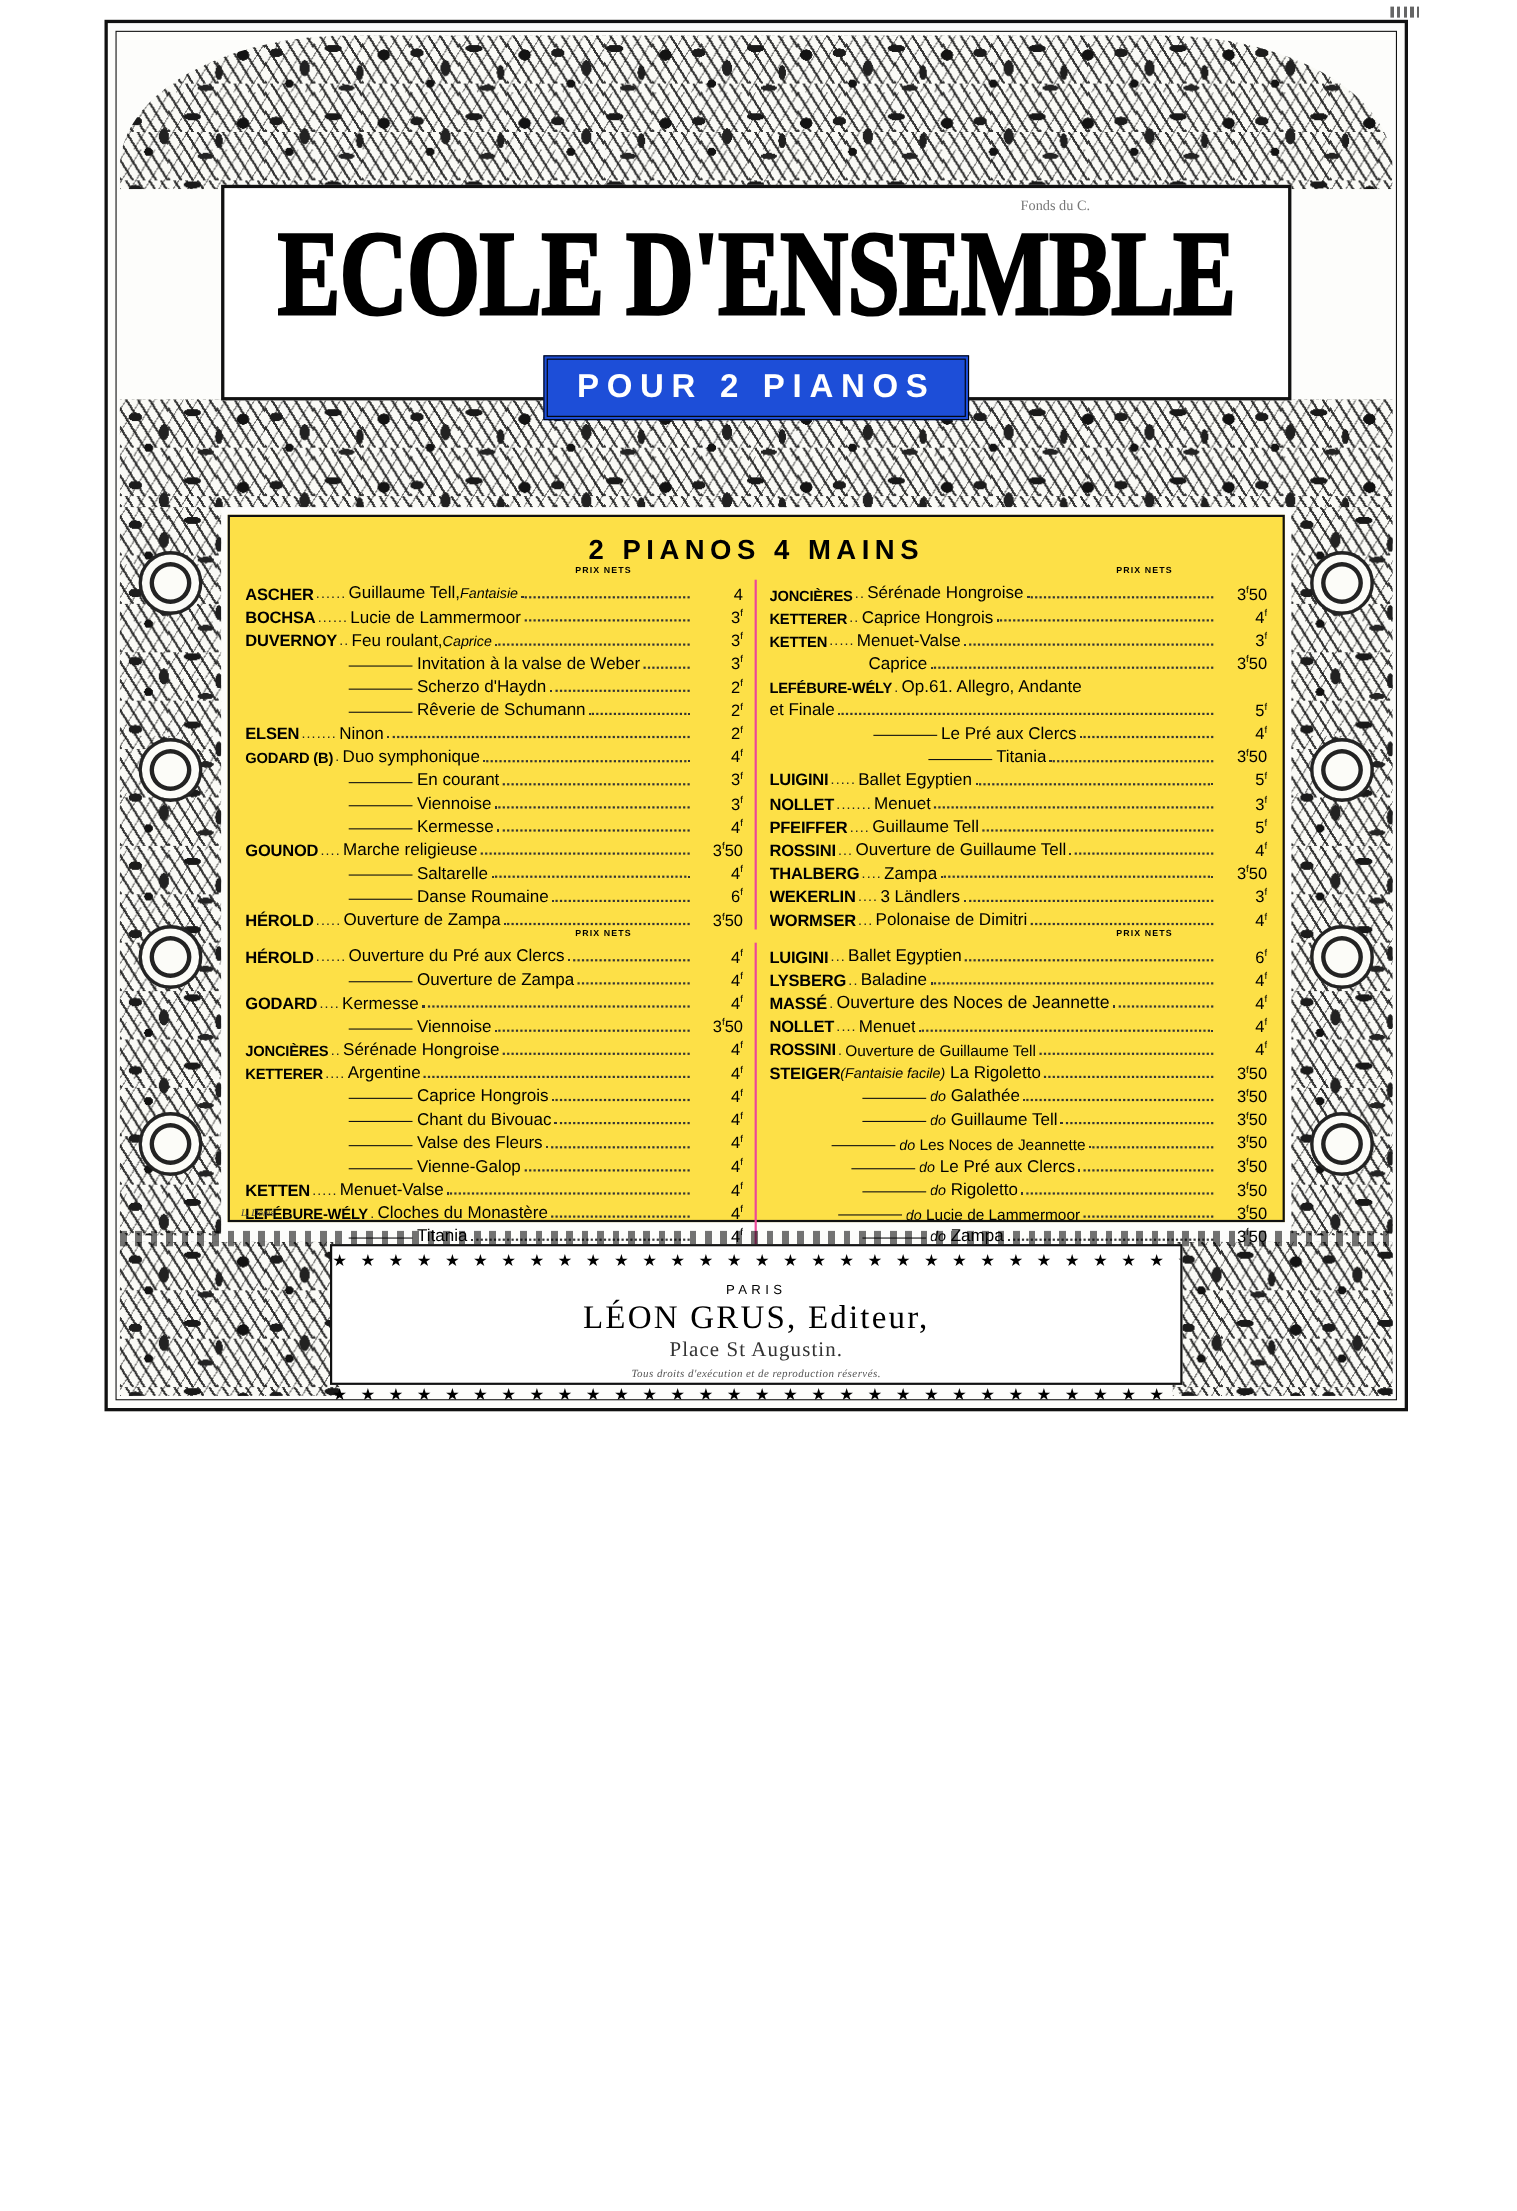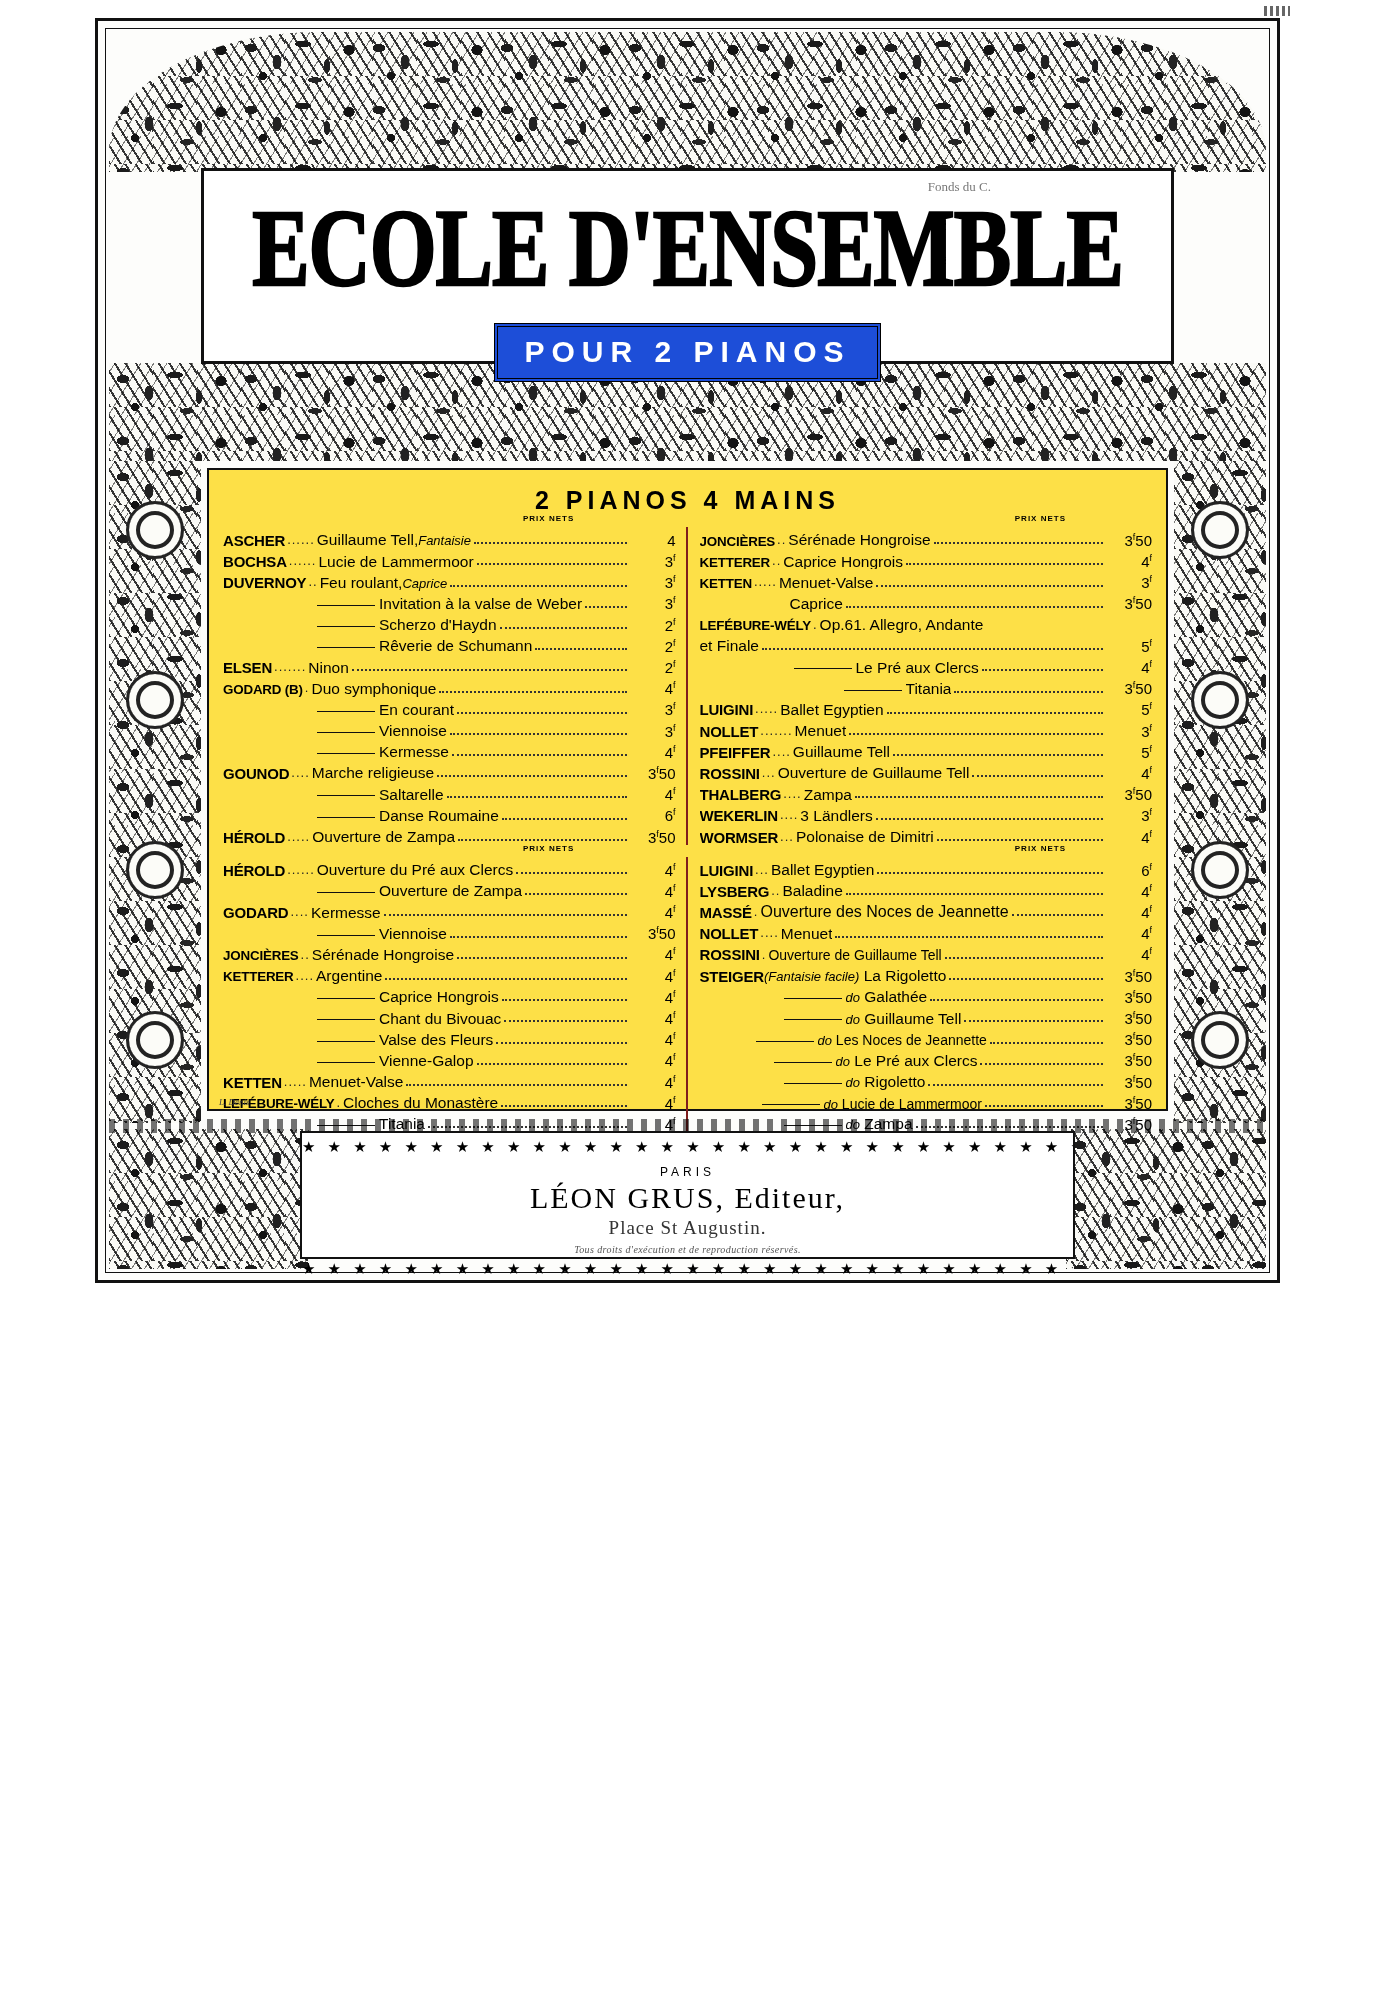"ASCHER" .col.left { border-right: 2px solid #7f1d1d -> 2px solid #ec4899 }
